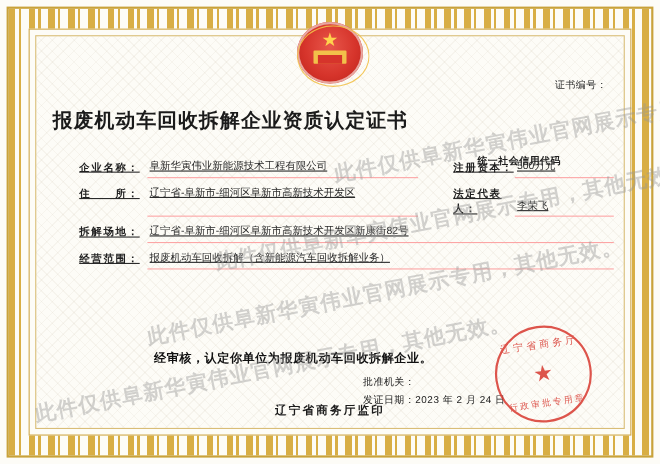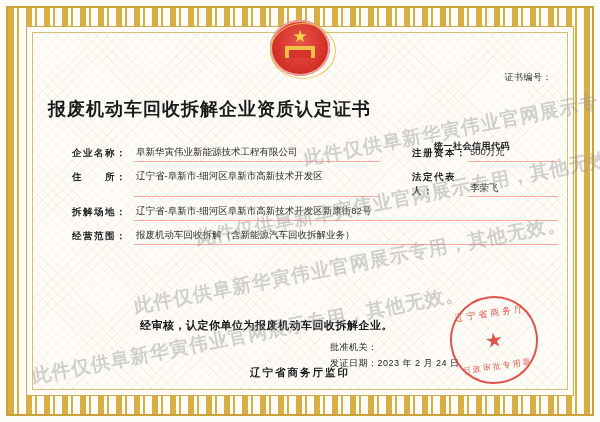"企业名称：" .row { text-decoration: none -> underline }
